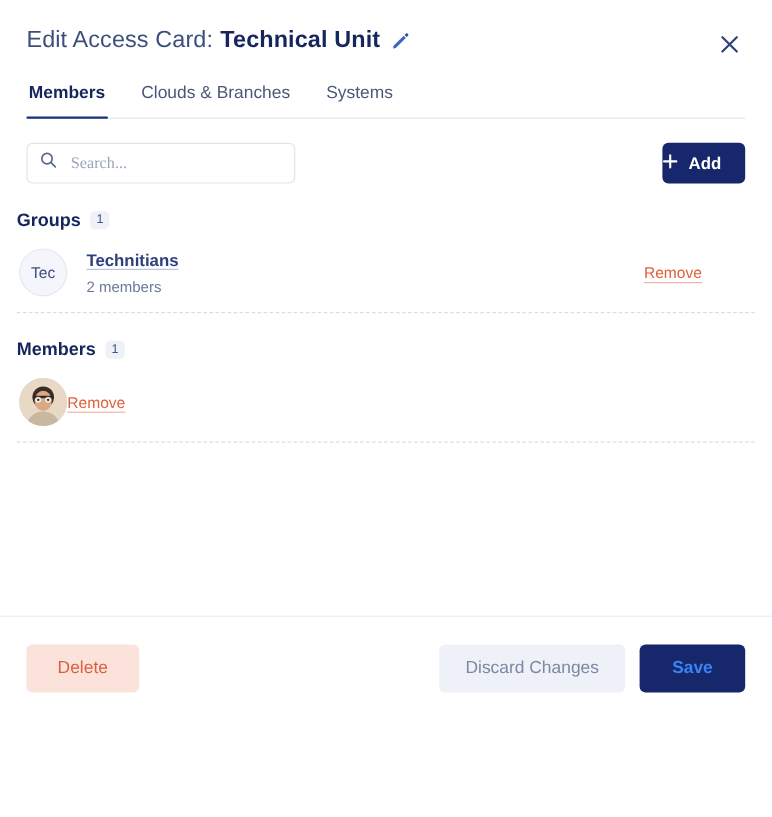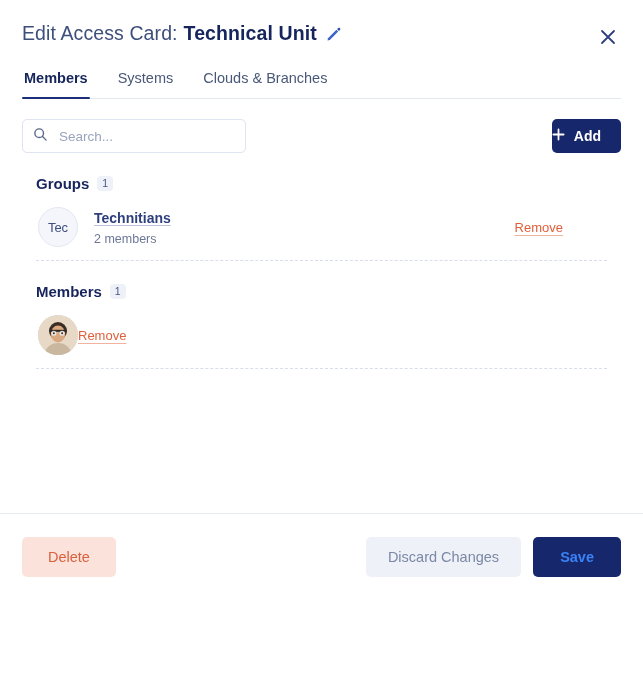"Systems" div.tab { order: before "Clouds & Branches" -> after "Clouds & Branches" }
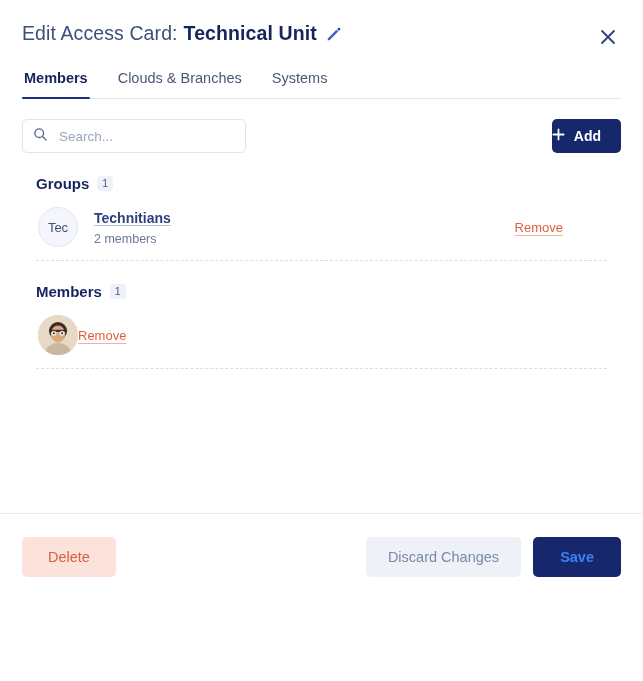"Search..." .search-box input { font-family: Liberation Sans, sans-serif -> Liberation Serif, serif }
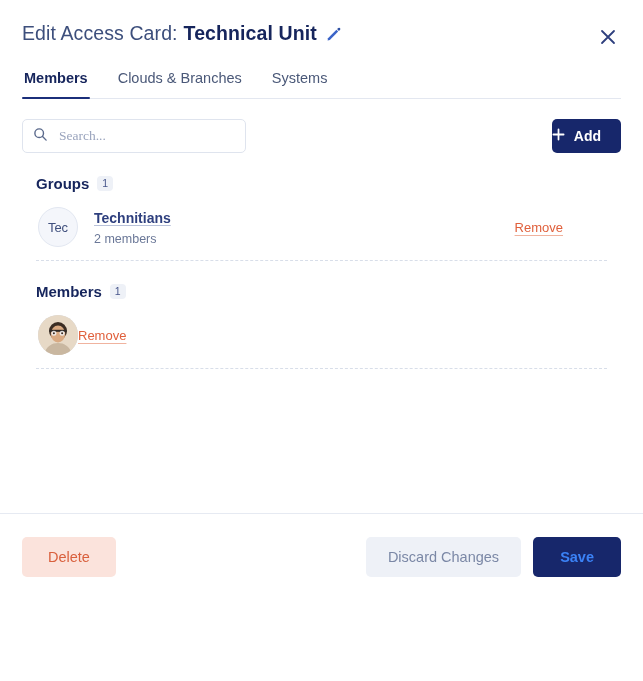"Groups" .content { padding: 0 36px -> 0 14px }
